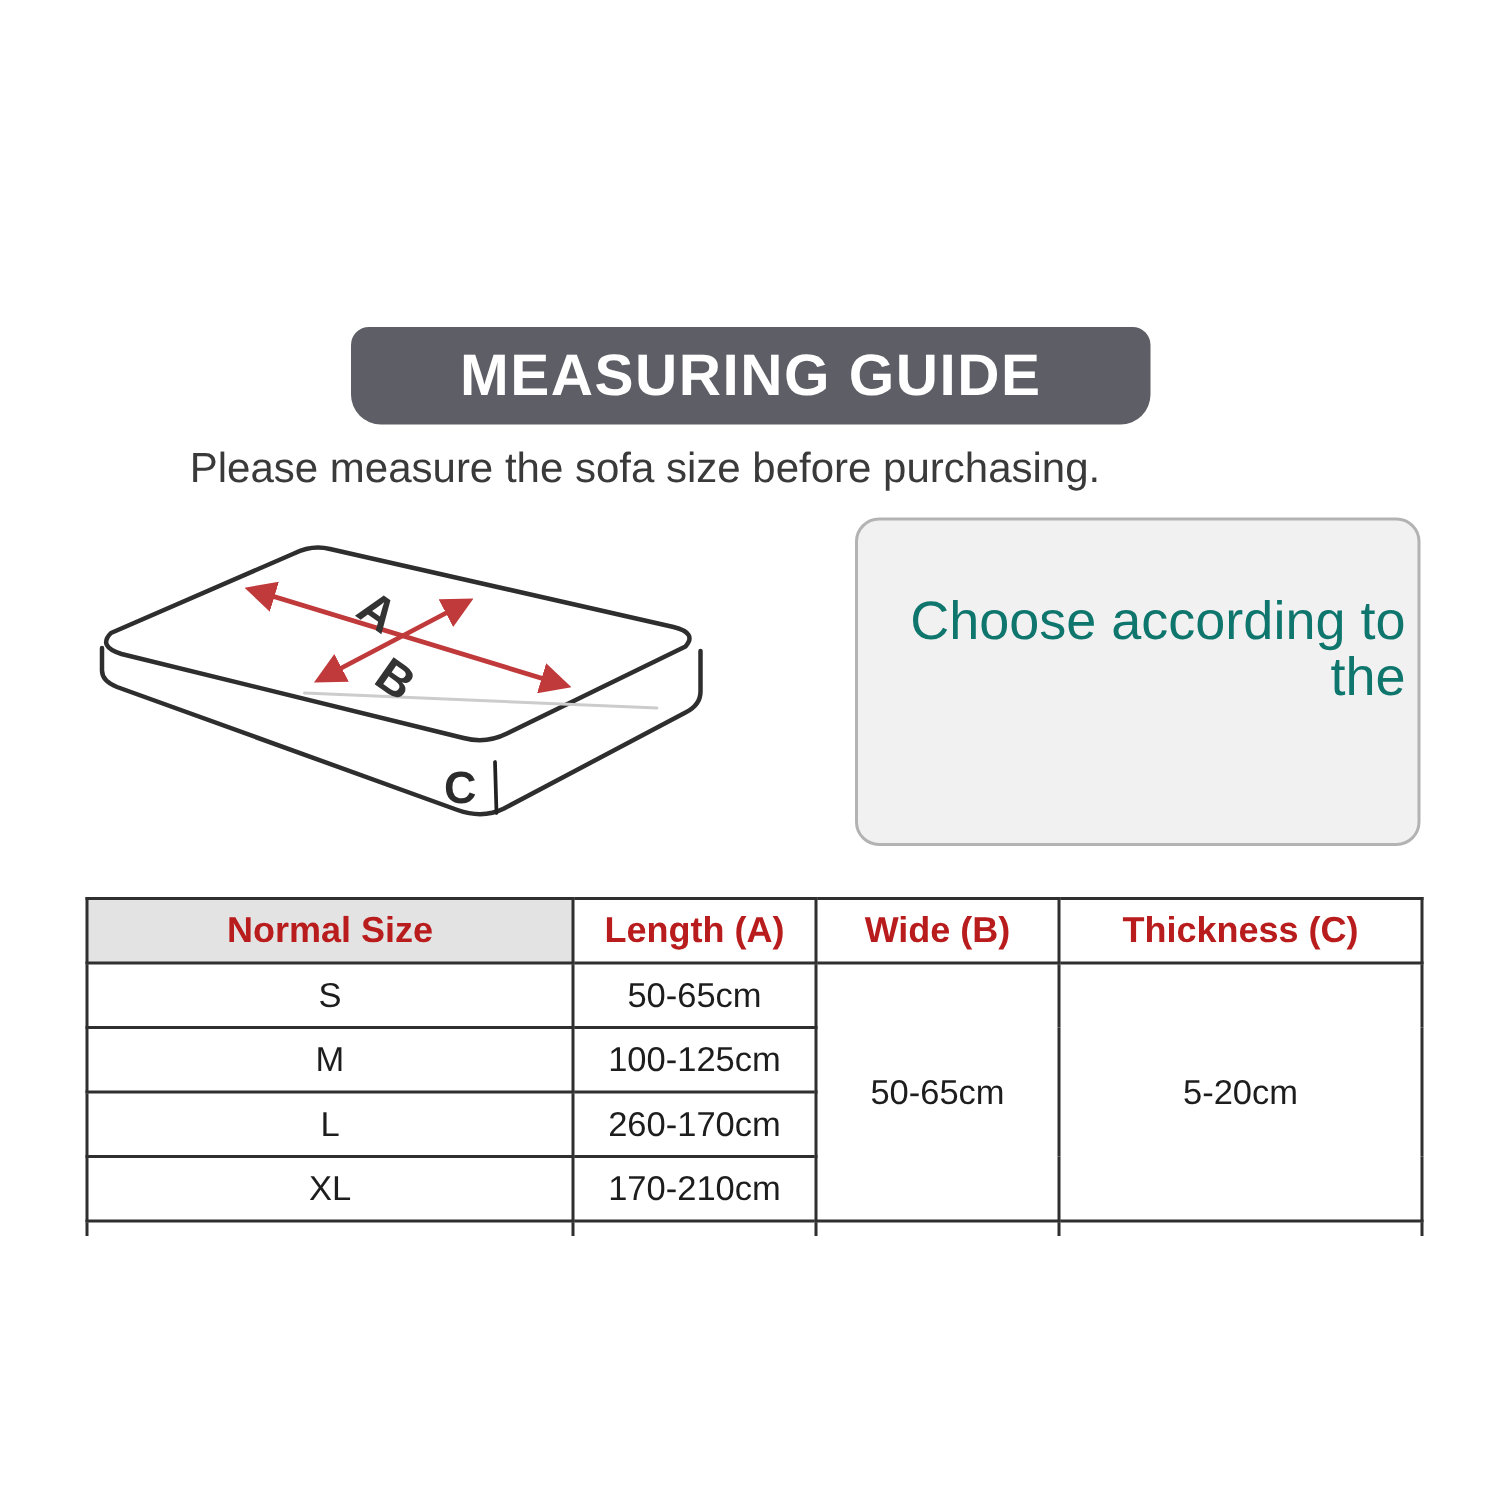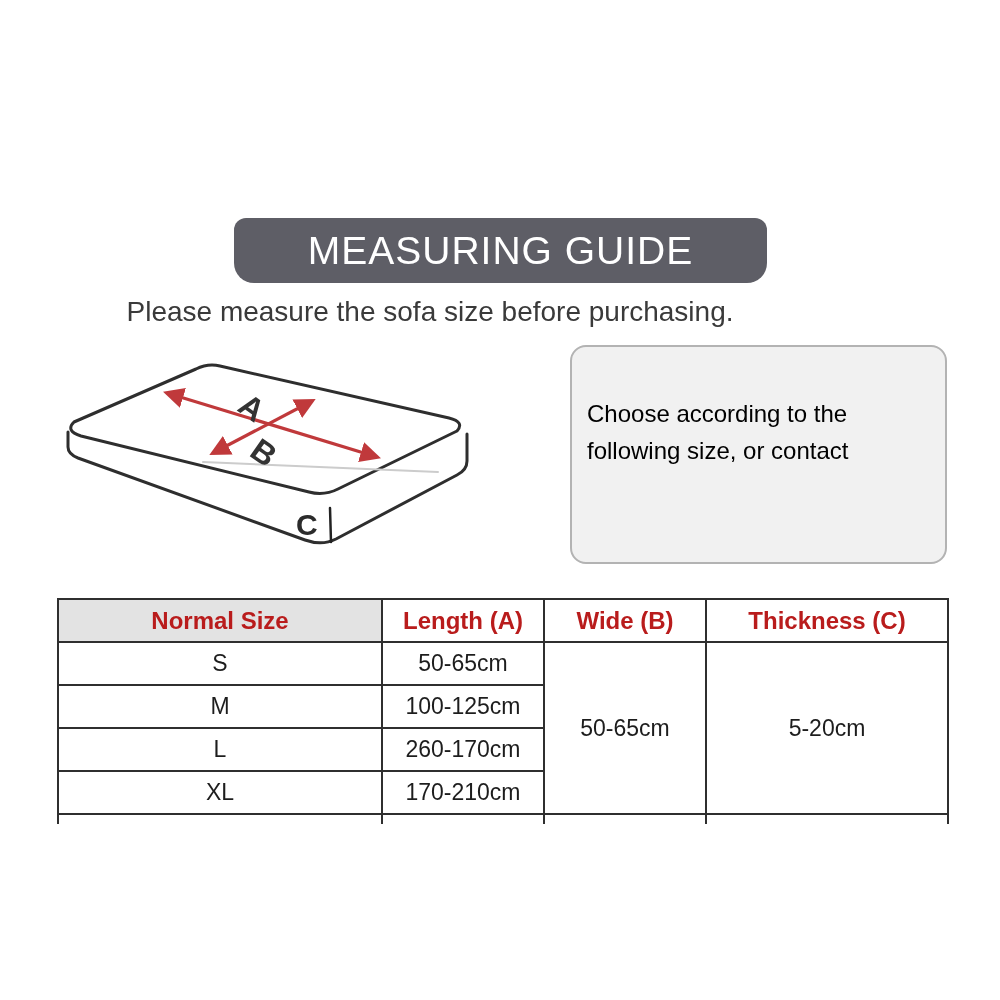"MEASURING GUIDE" .banner-text { font-weight: 400 -> 700 }
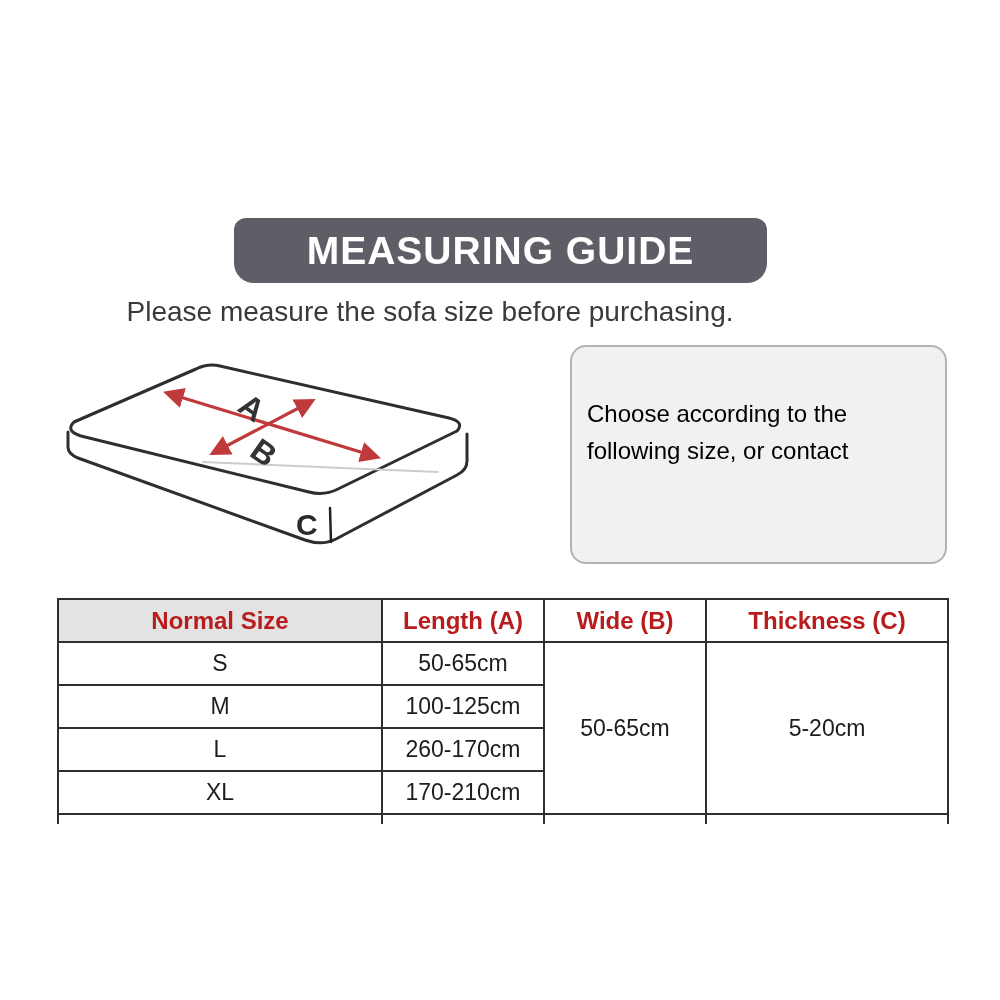"Choose according to the" .note-line { color: #000000 -> #0f766e; font-size: 24px -> 36px; text-align: none -> right }
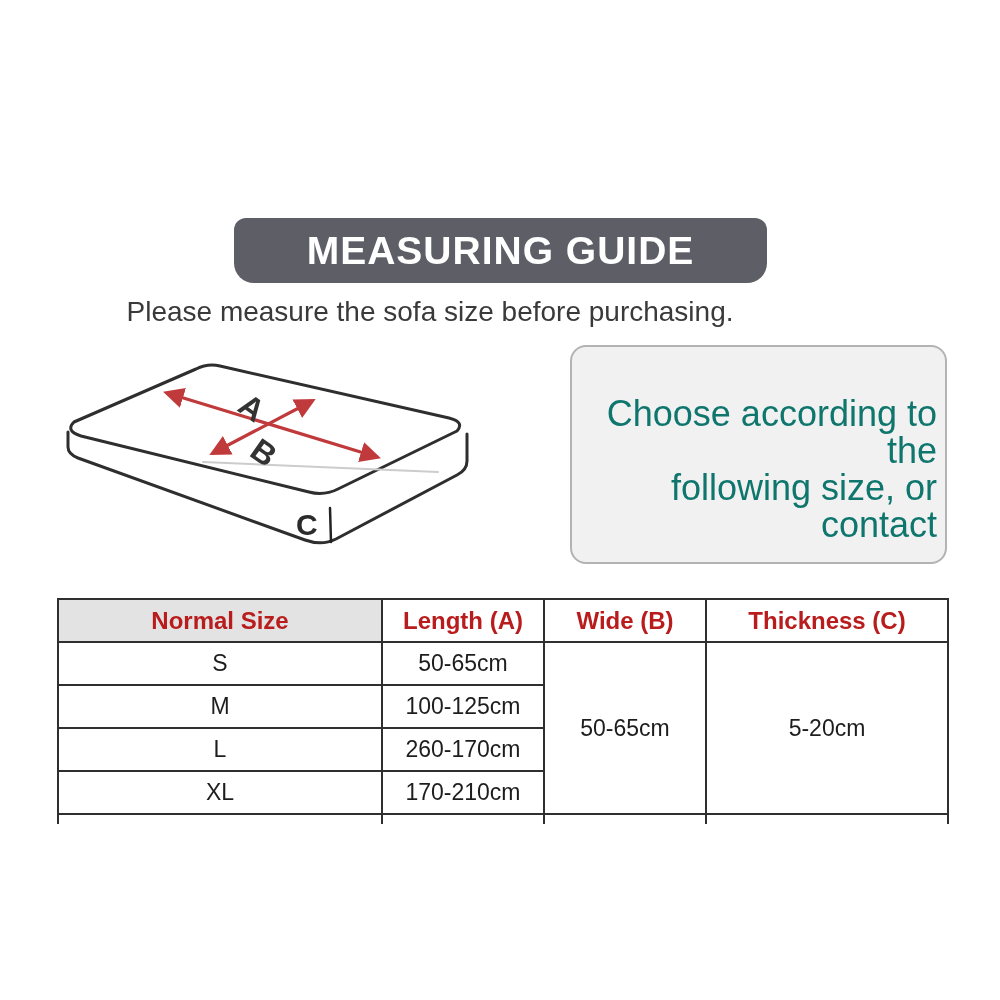"following size, or contact" div.note-line { html: <div>following size, or contact</div> -> none }
